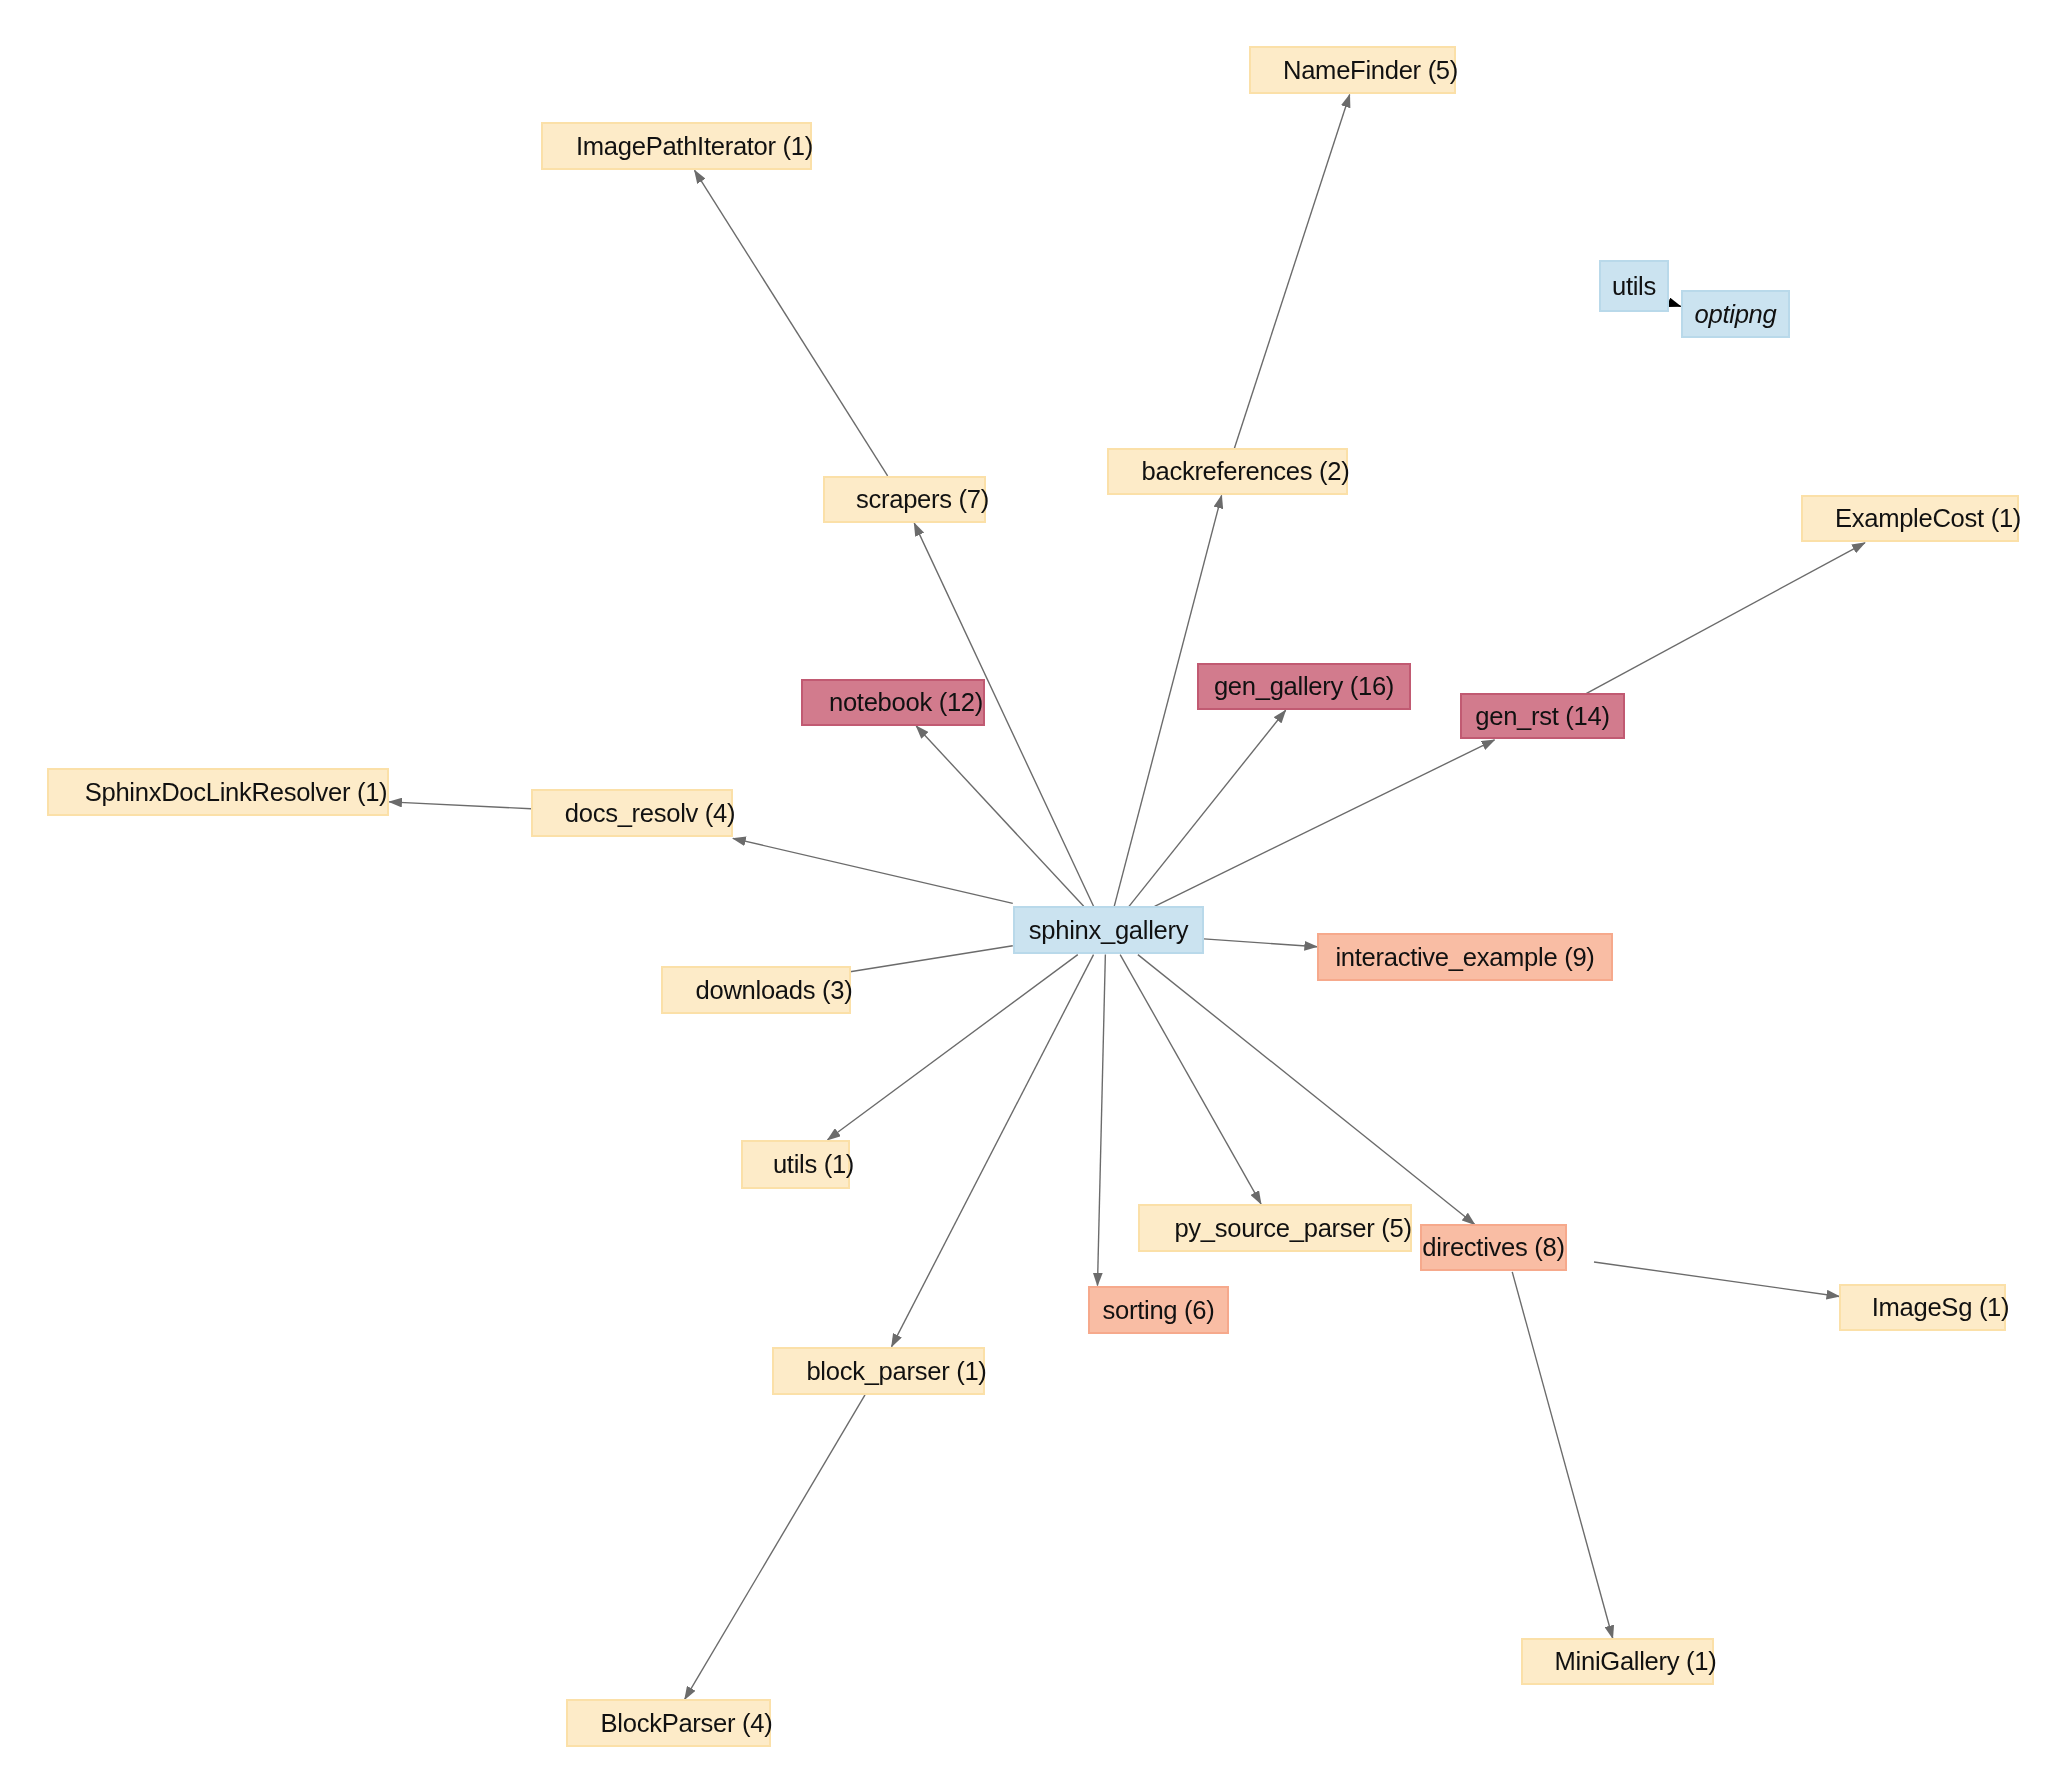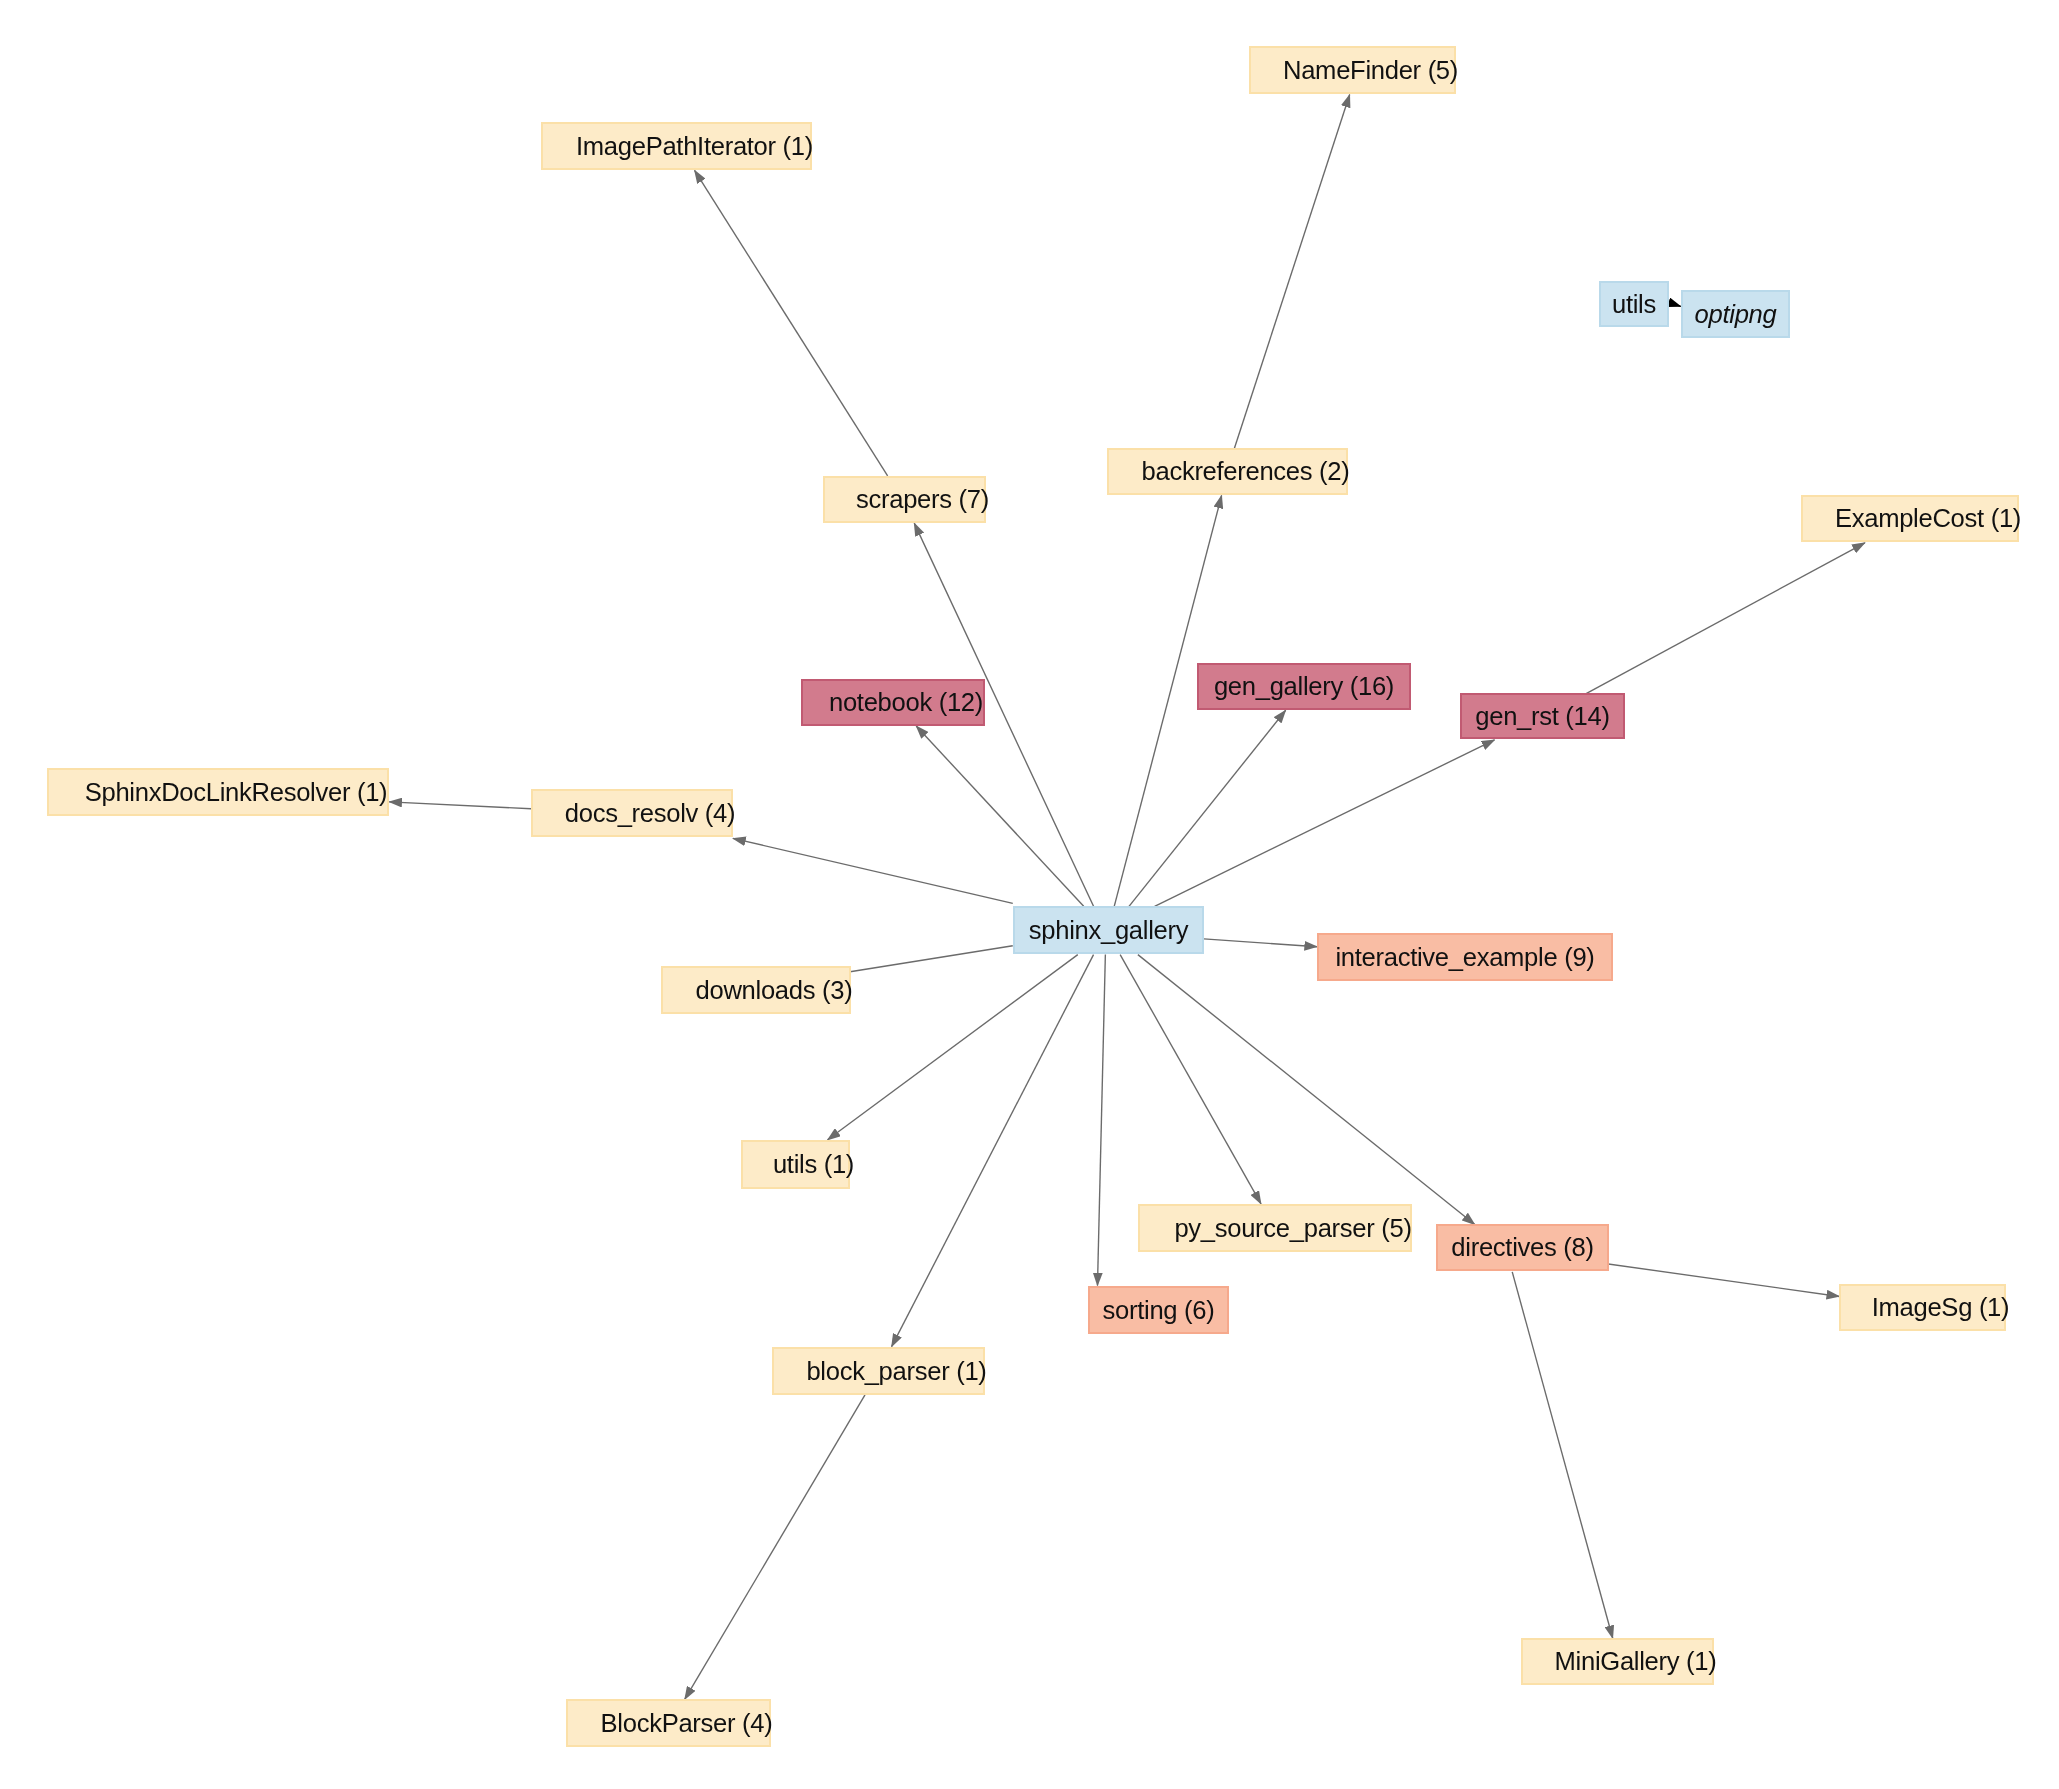"utils" div.node { height: 46px -> 52px; top: 281px -> 260px }
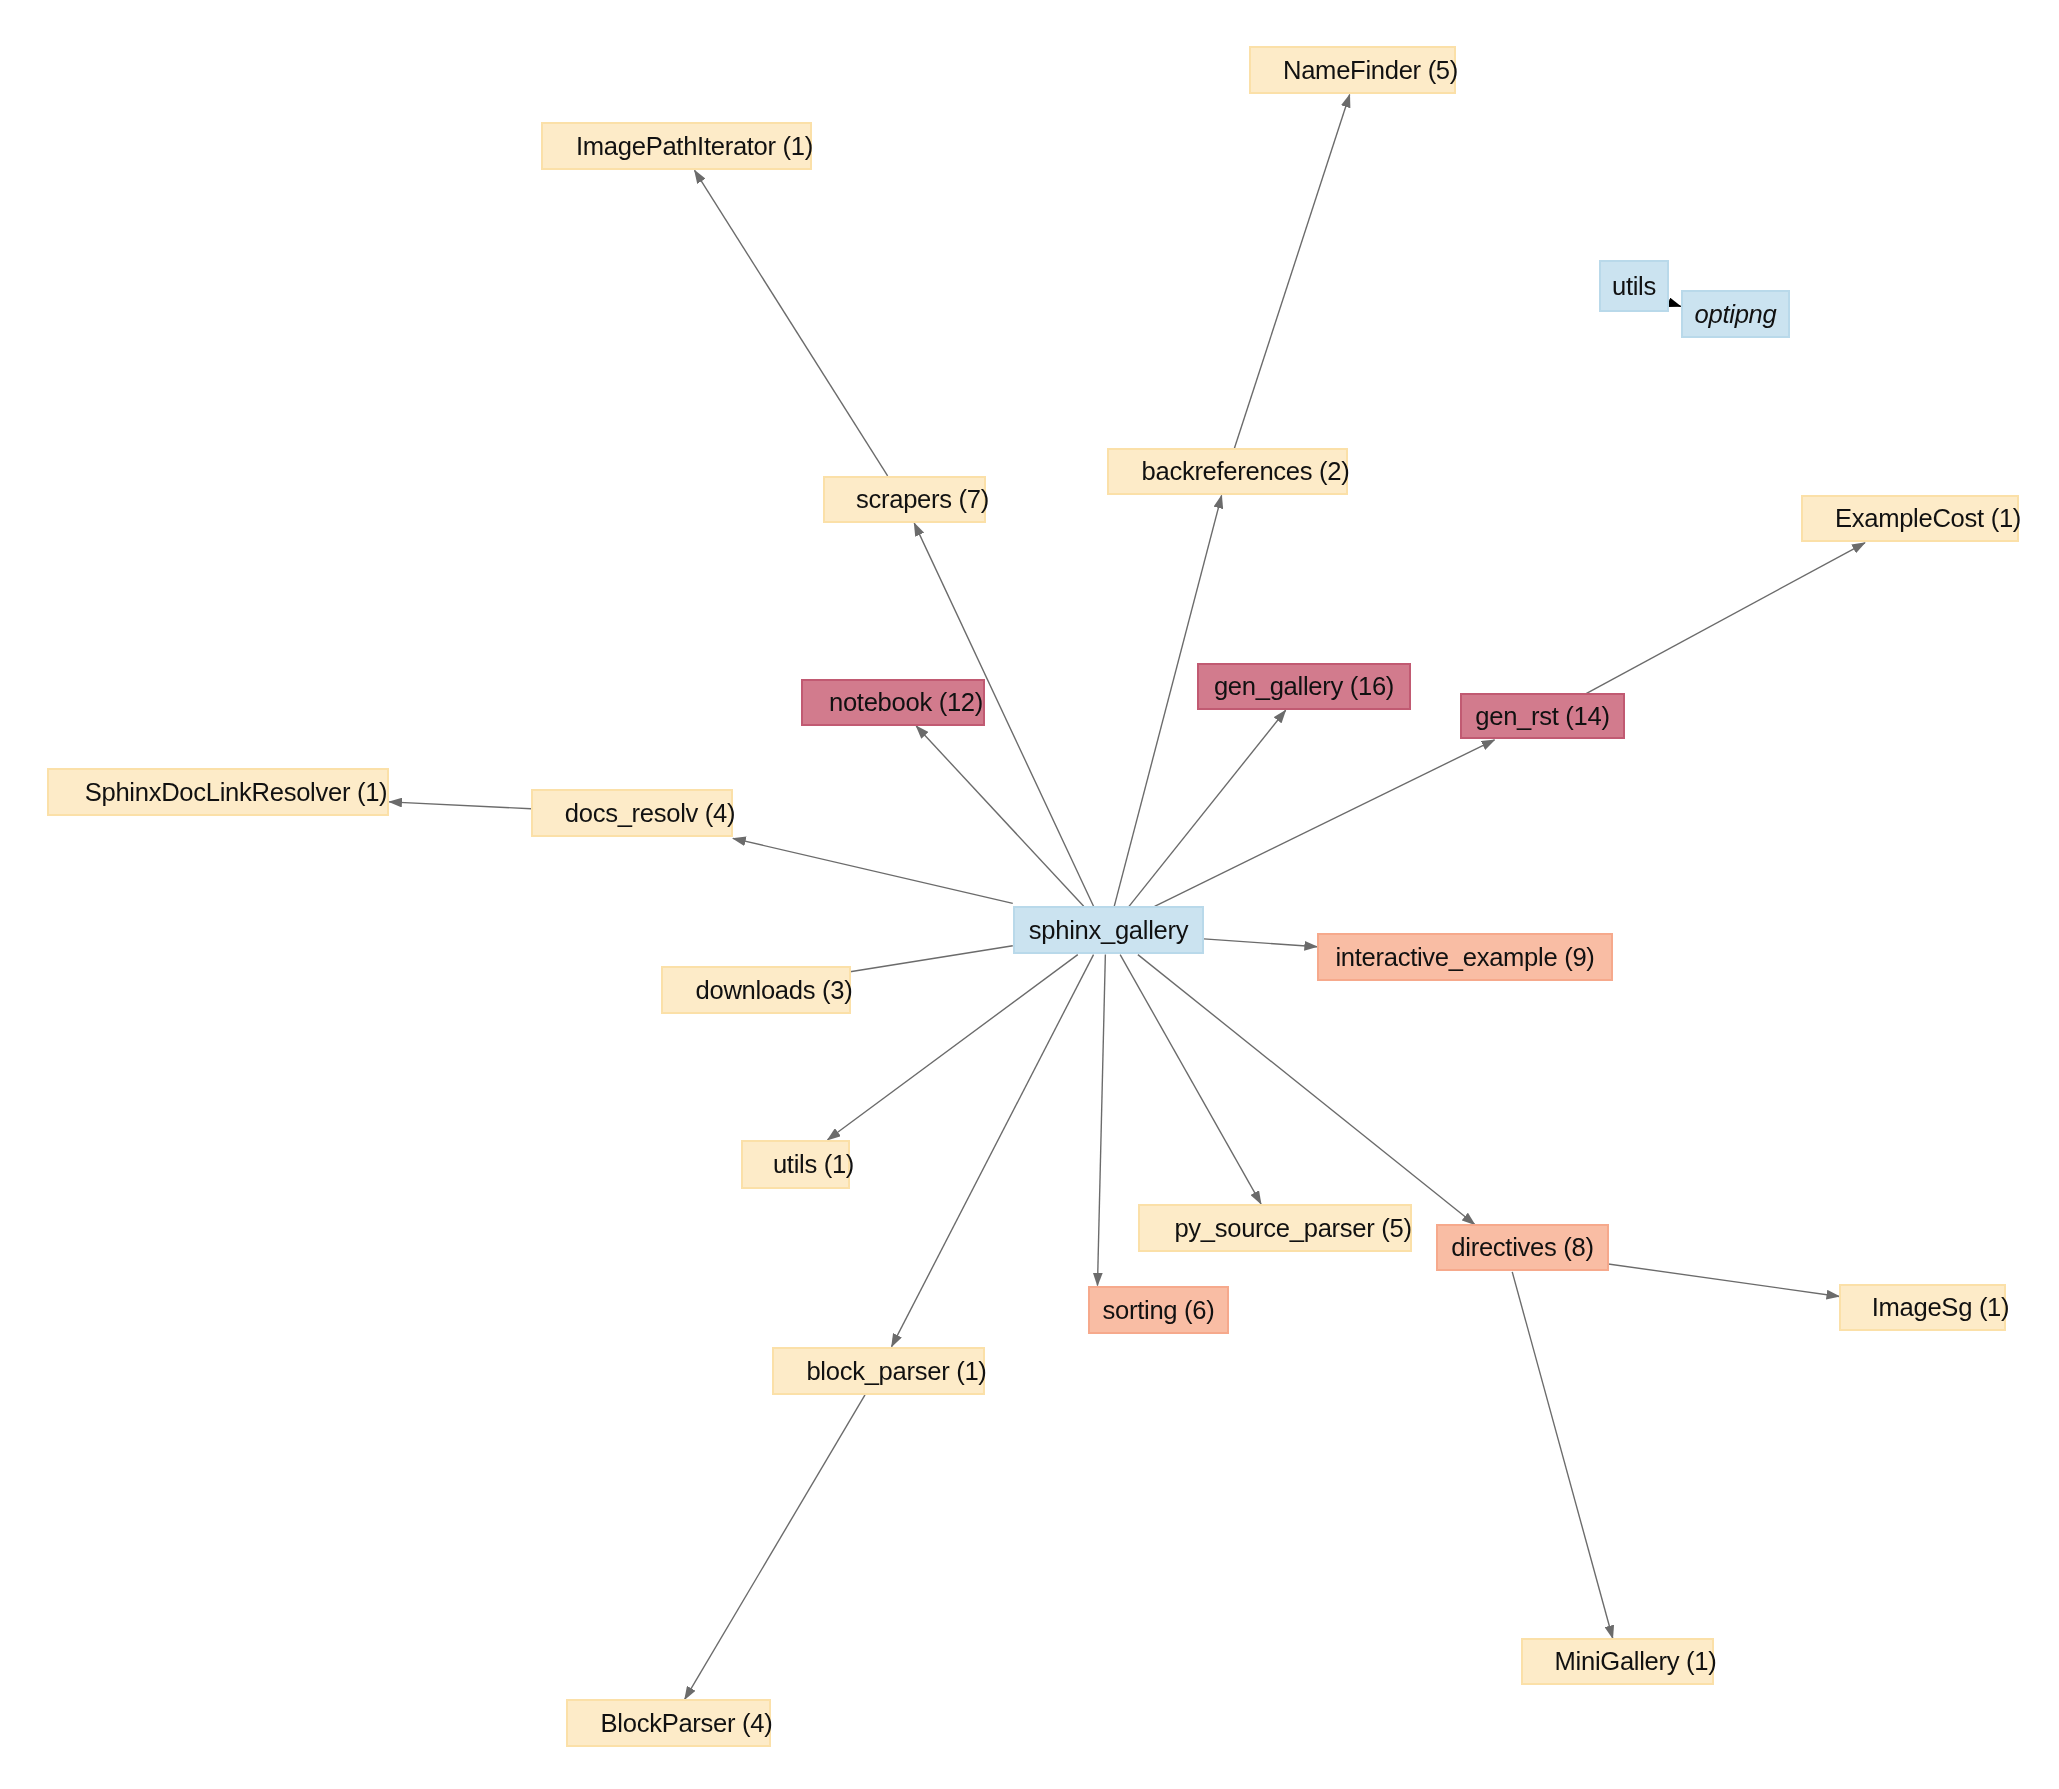"directives (8)" div.node { margin-left: 16px -> none; width: 173px -> 147px }
